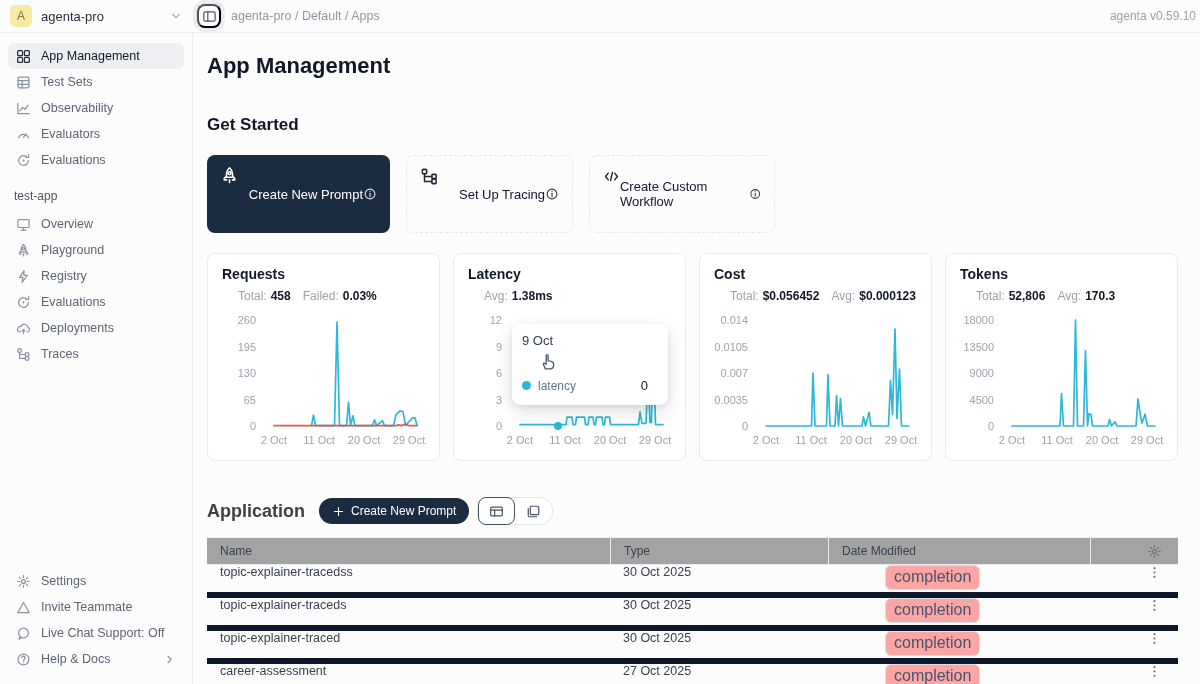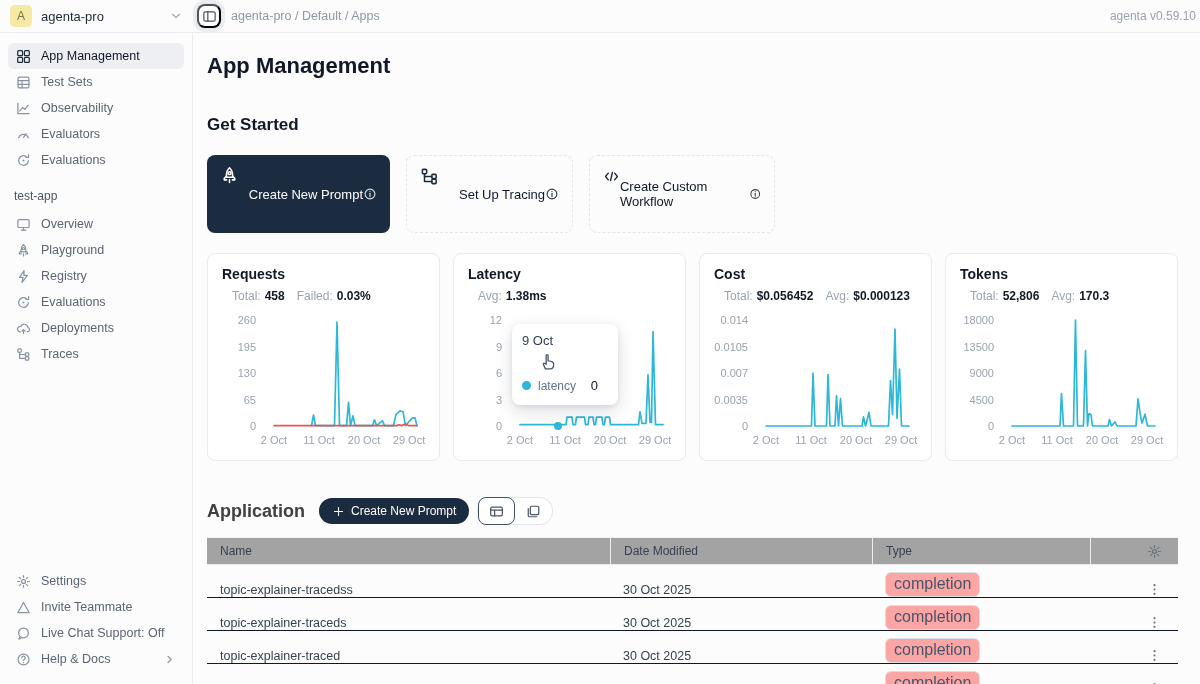"Total: 458" .stat-line { left: 24px -> 30px }
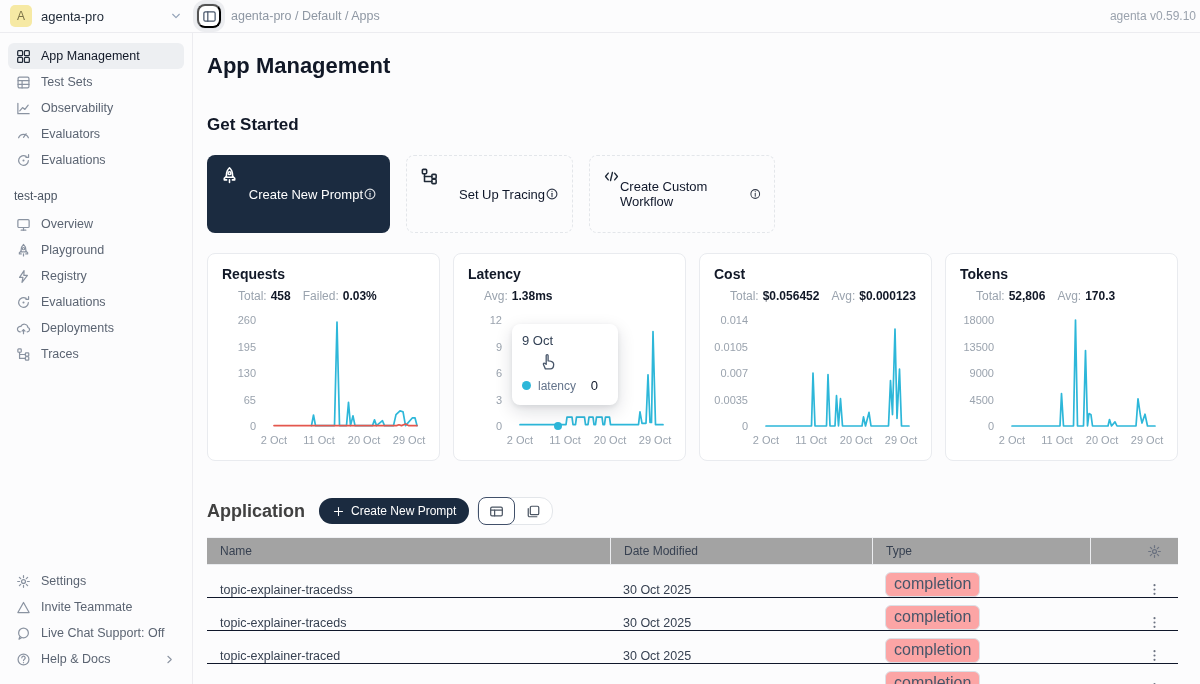"9 Oct" .chart-tooltip { width: 106px -> 156px }
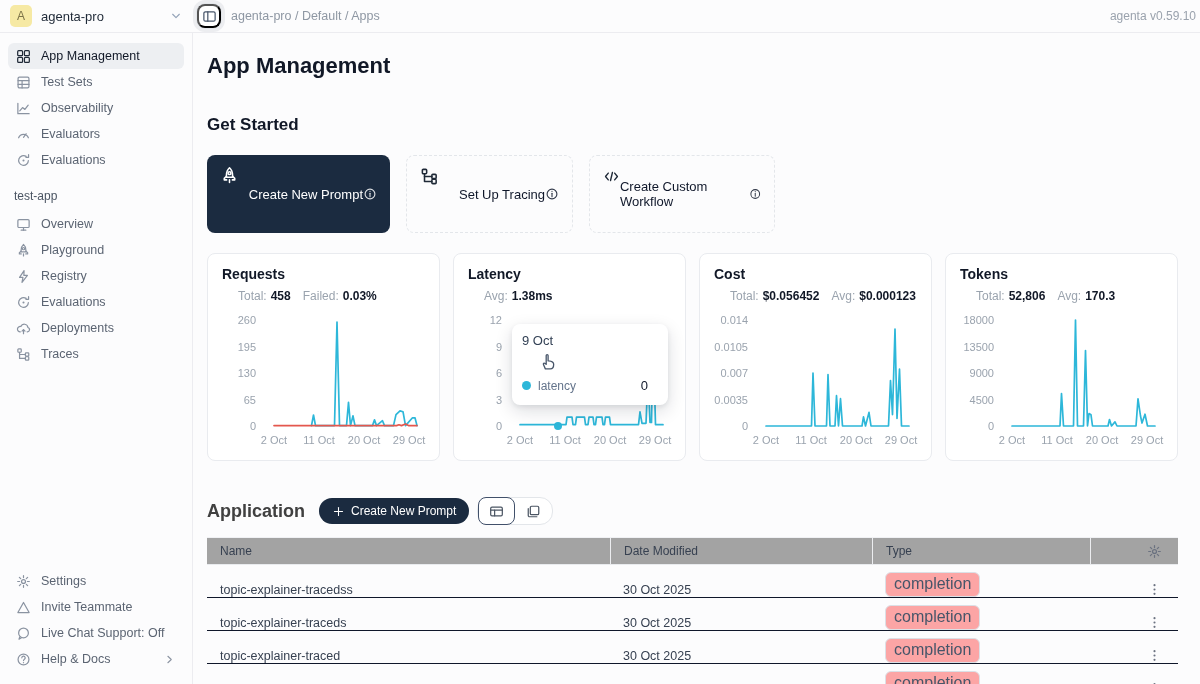"Date Modified" div.cell { order: before "Type" -> after "Type" }
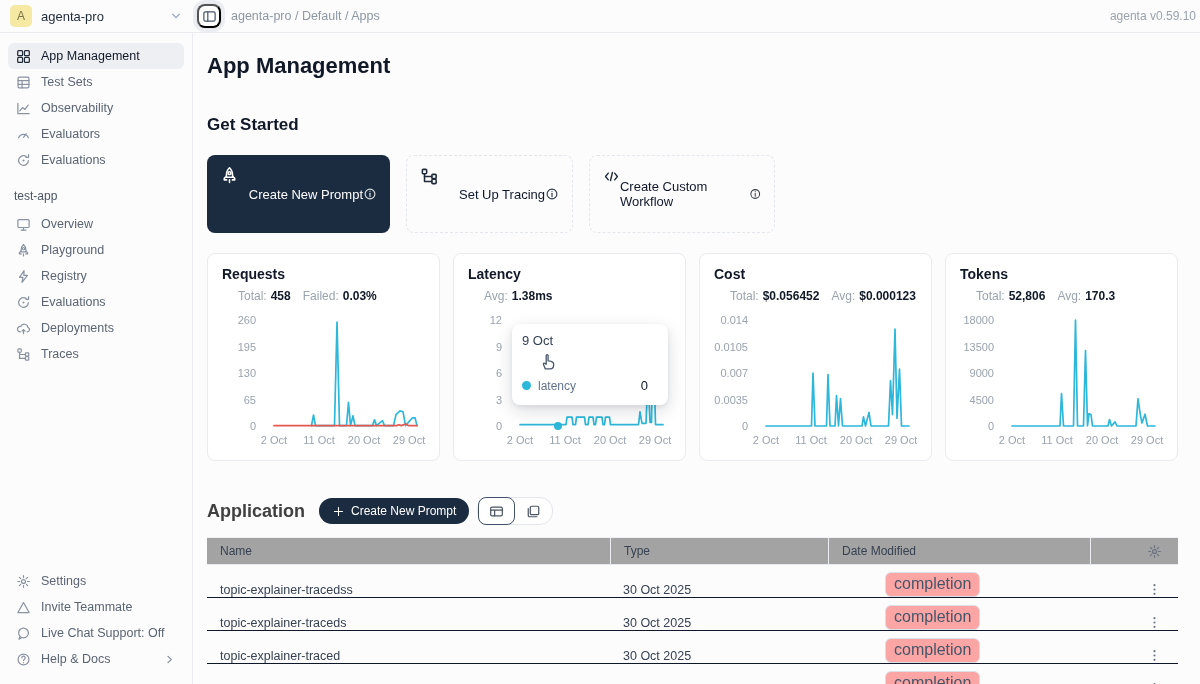"topic-explainer-tracedss" .tr { align-items: flex-end -> flex-start; border-bottom: 1px solid #0f172a -> 6px solid #0f172a }
